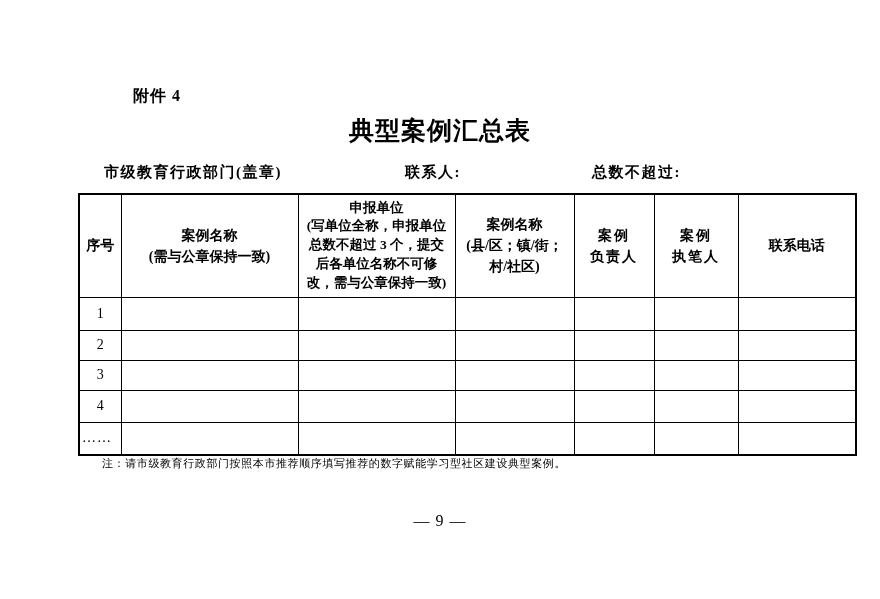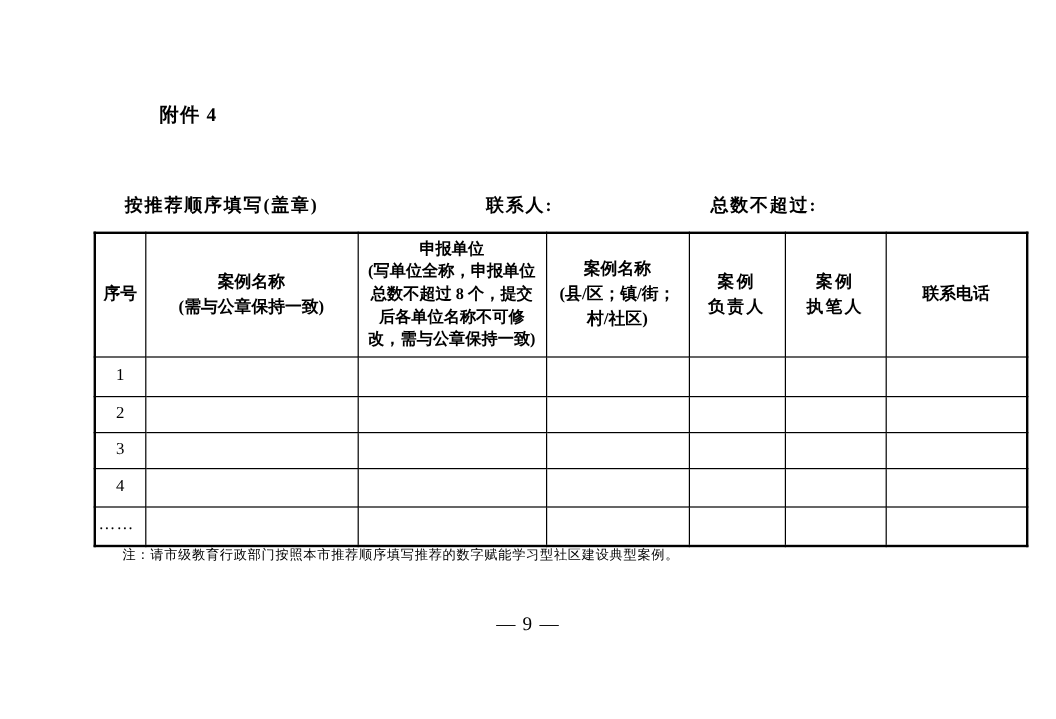"典型案例汇总表" div.doc-title { html: none -> <div>典型案例汇总表</div> }
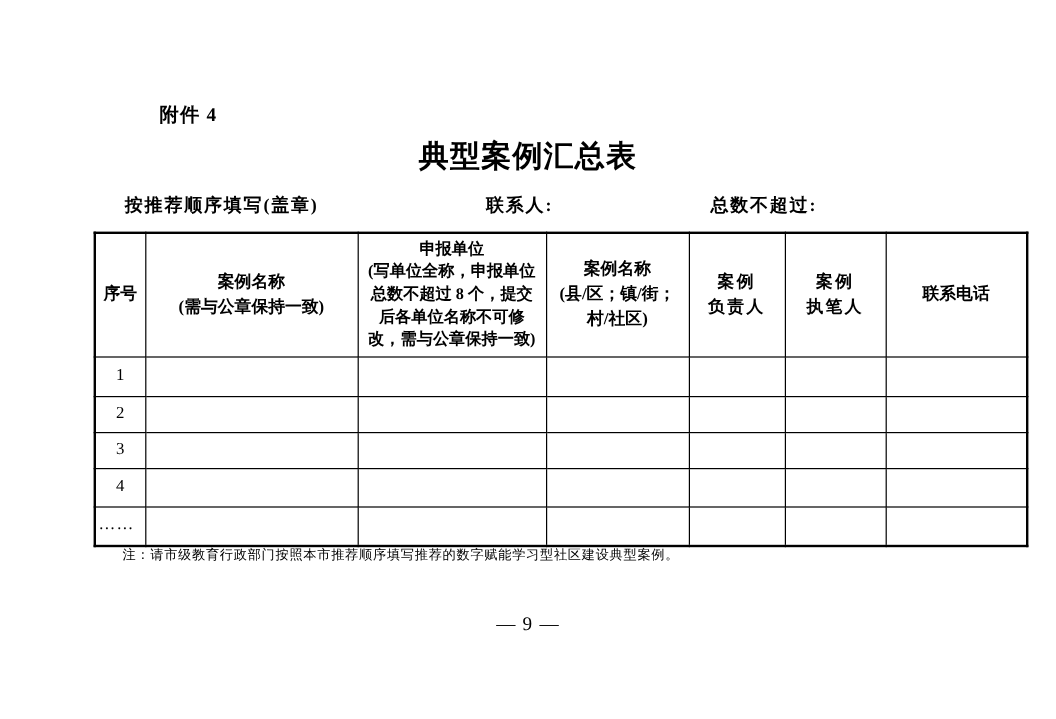"按推荐顺序填写(盖章)" span.dept { text: 按推荐顺序填写 -> 市级教育行政部门 }
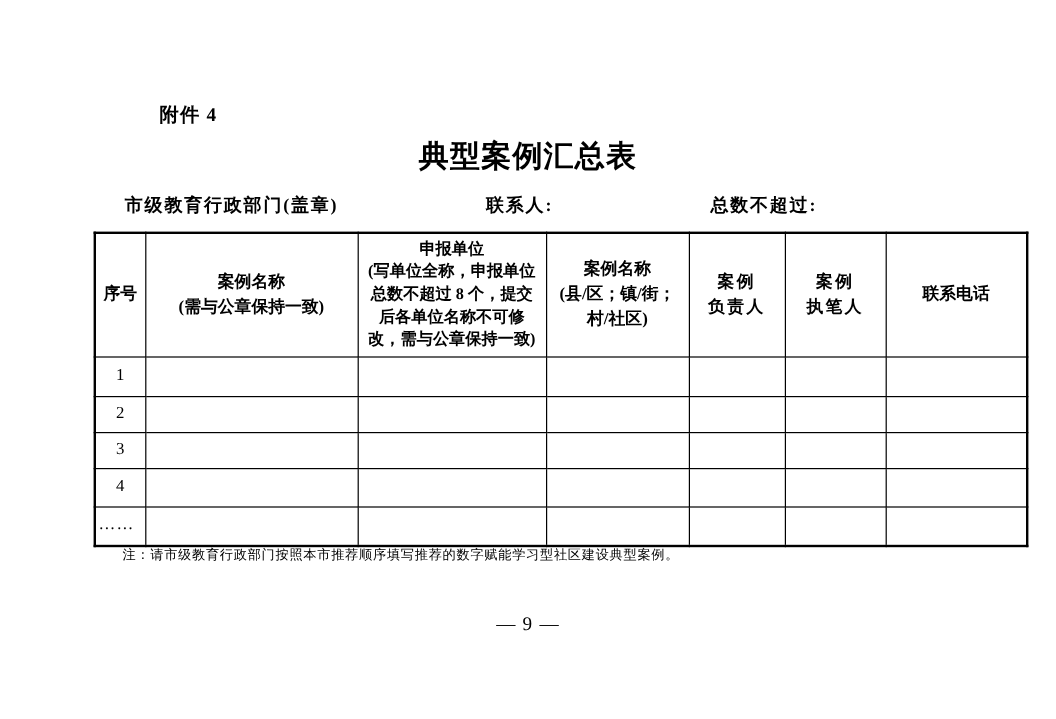"申报单位" th.col-unit { text: 8 -> 3 }
